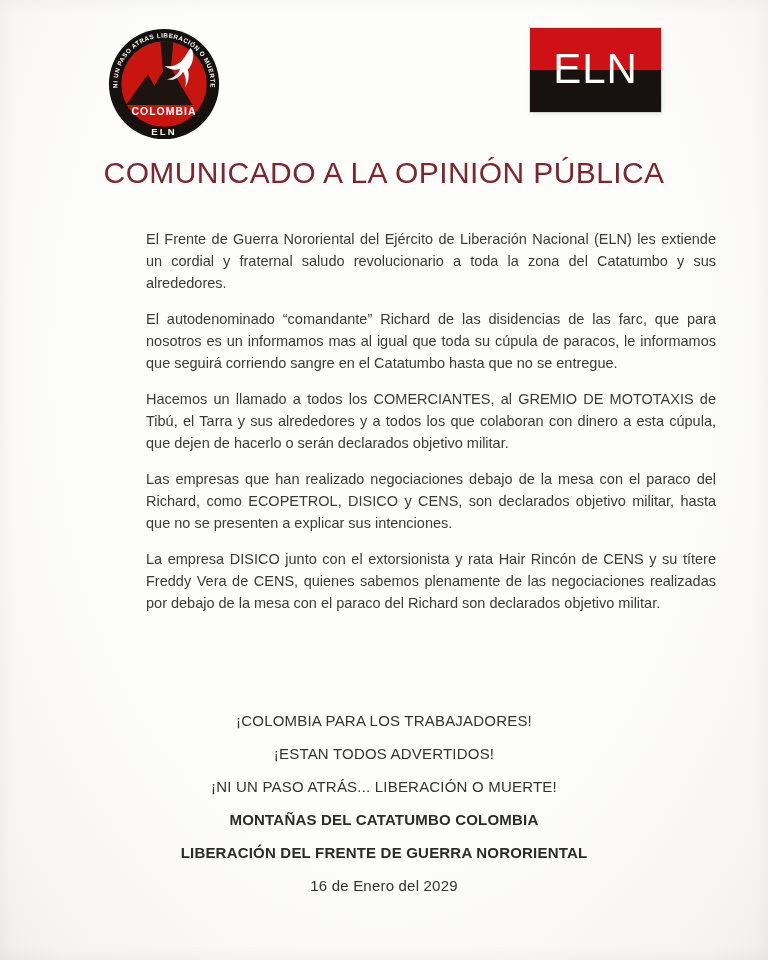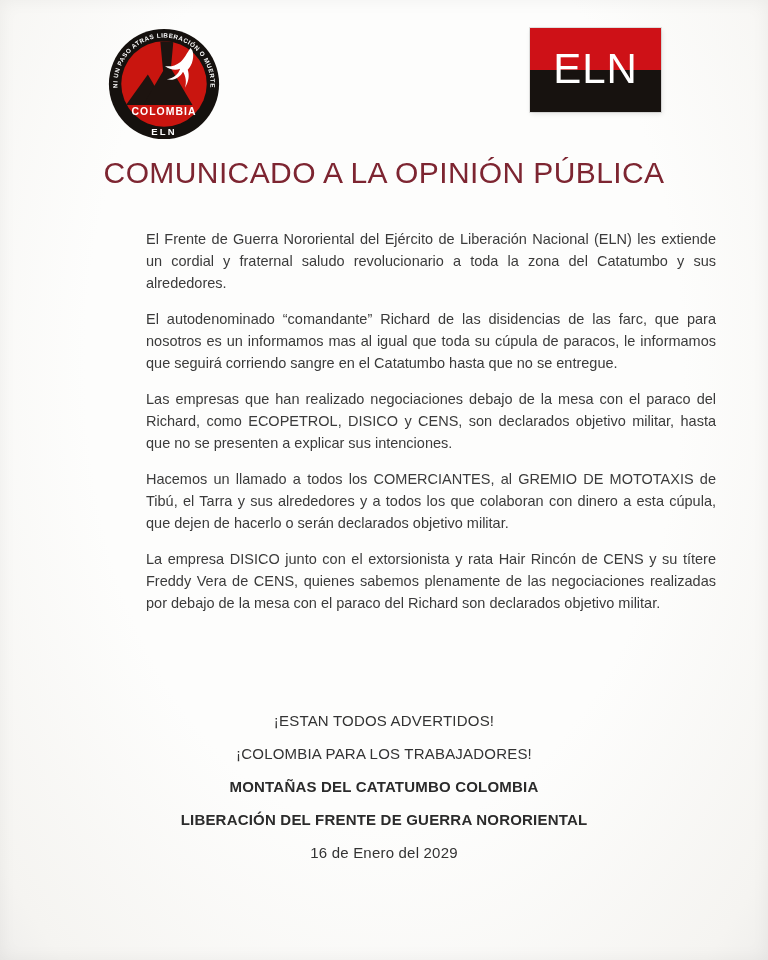"Las empresas que han realizado" p { order: before "Hacemos un llamado a todos" -> after "Hacemos un llamado a todos" }
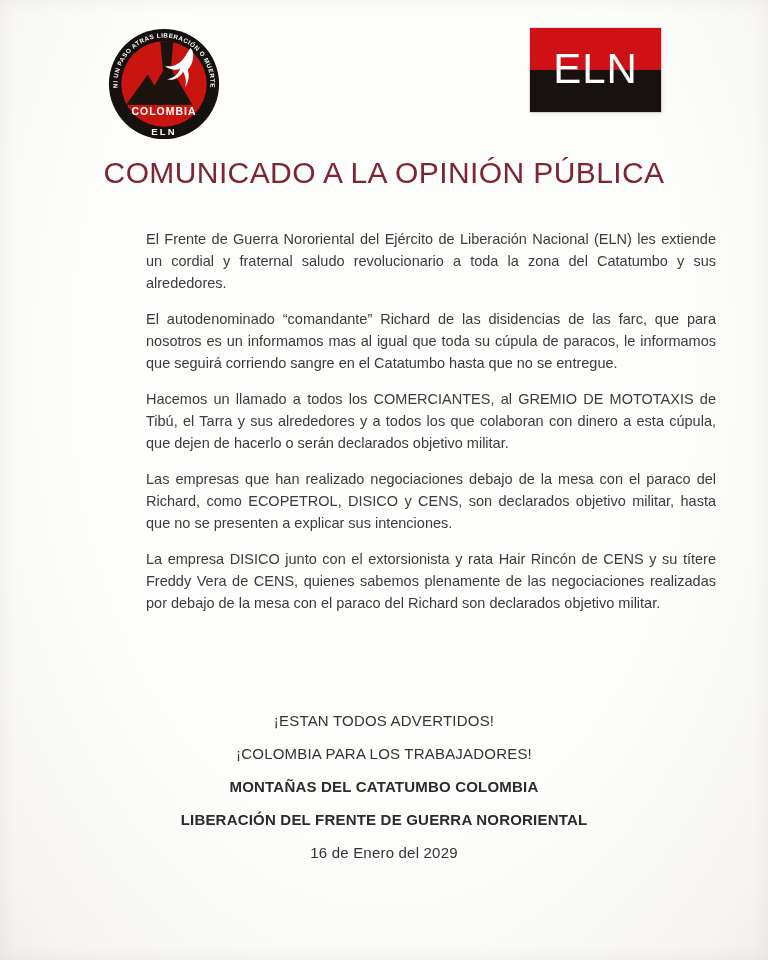"¡ESTAN TODOS ADVERTIDOS!" div { order: before "¡COLOMBIA PARA LOS TRABAJADORES!" -> after "¡COLOMBIA PARA LOS TRABAJADORES!" }
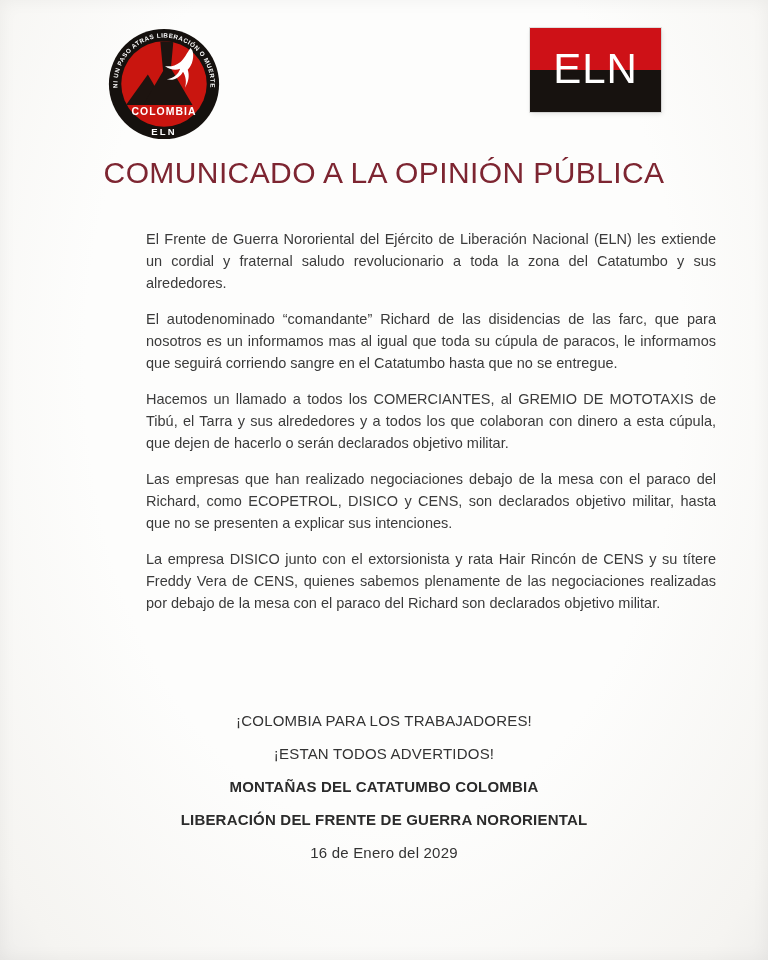"¡NI UN PASO ATRÁS... LIBERACIÓN" div { html: none -> <div>¡NI UN PASO ATRÁS... LIBERACIÓN O MUERTE!</div> }
